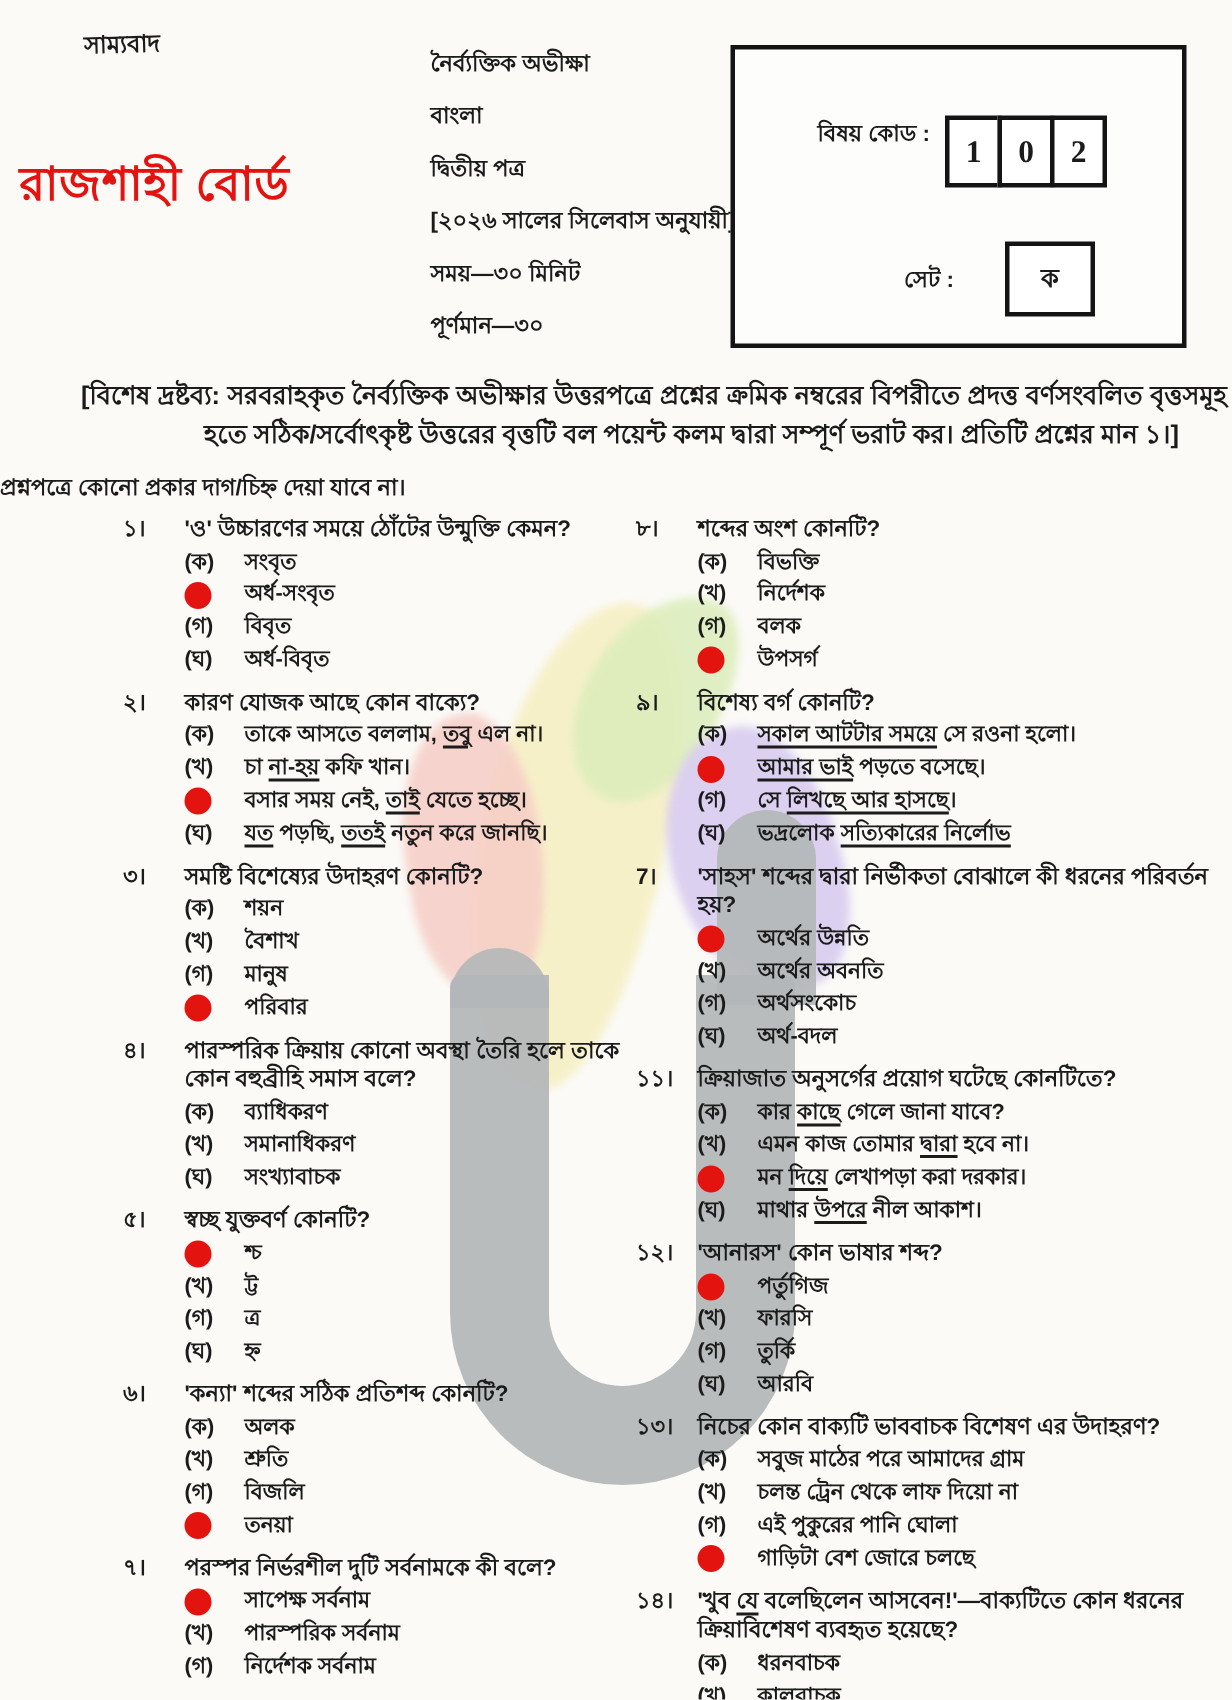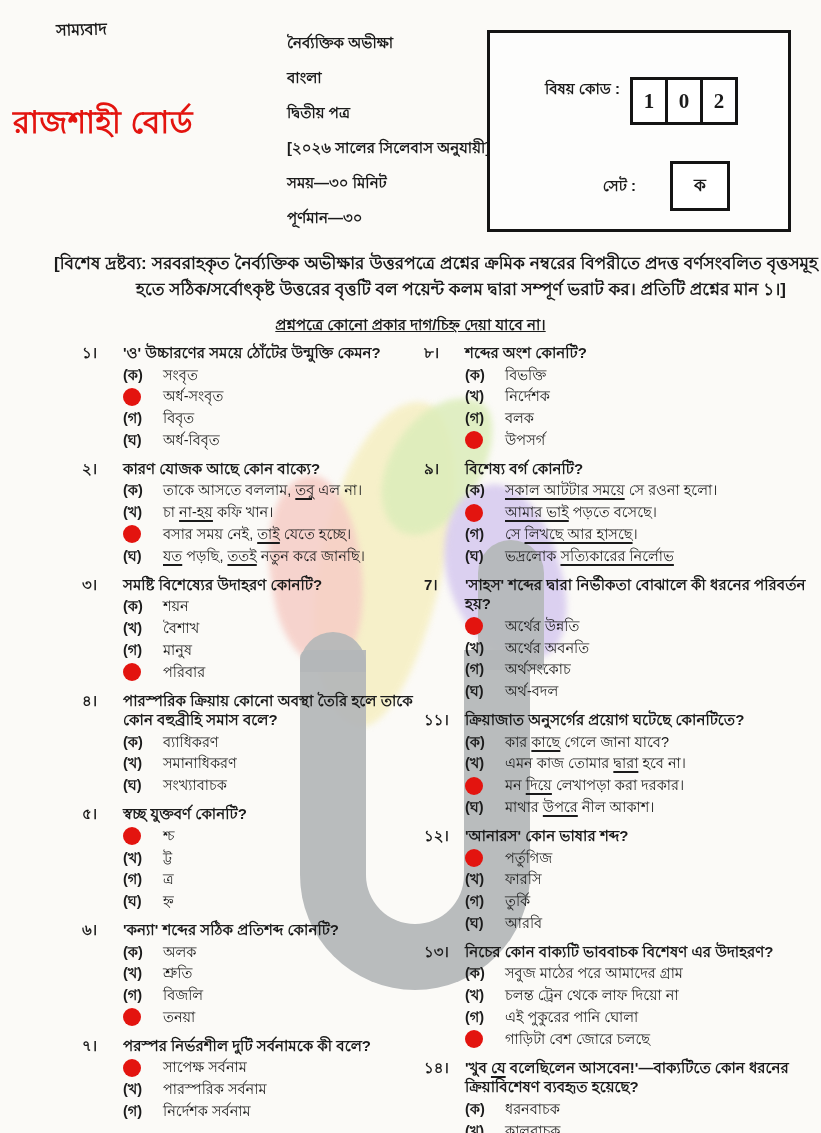"প্রশ্নপত্রে কোনো প্রকার দাগ/চিহ্ন দেয়া" .warning-line { text-align: center -> none; text-decoration: underline -> none }
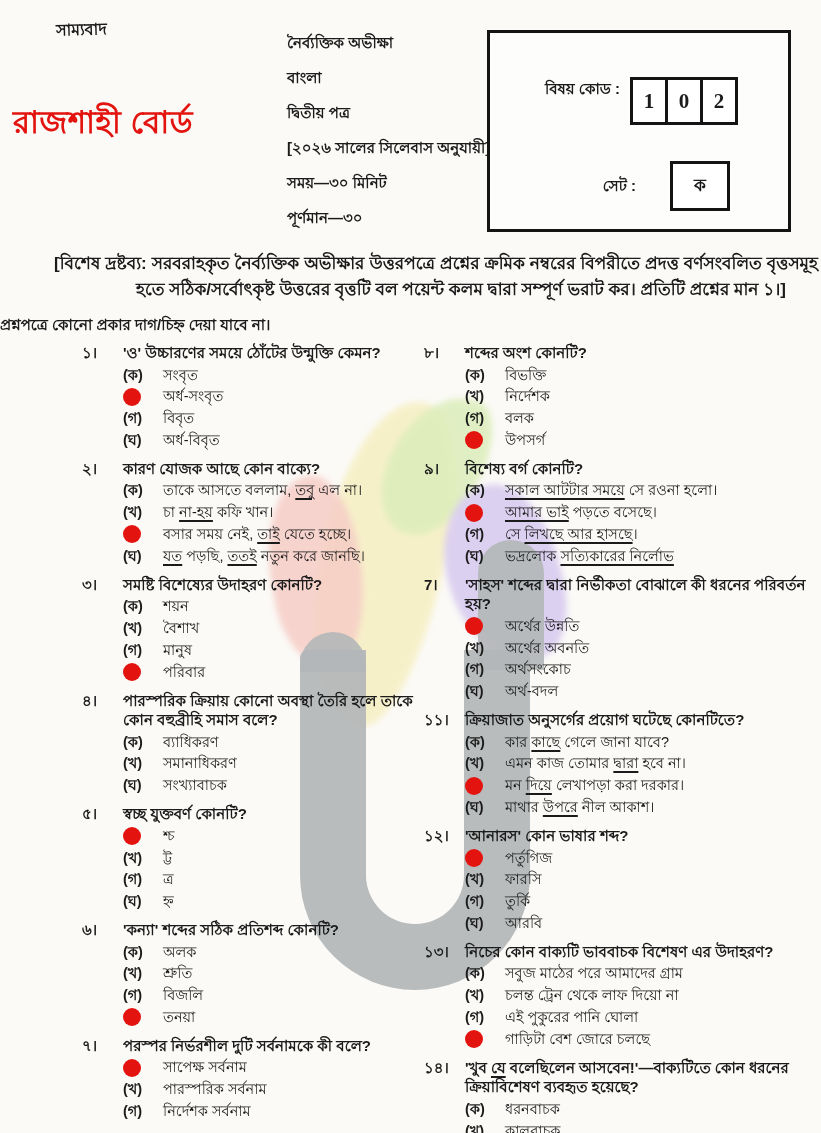"সংবৃত" .opt-text { font-weight: 400 -> 700 }
